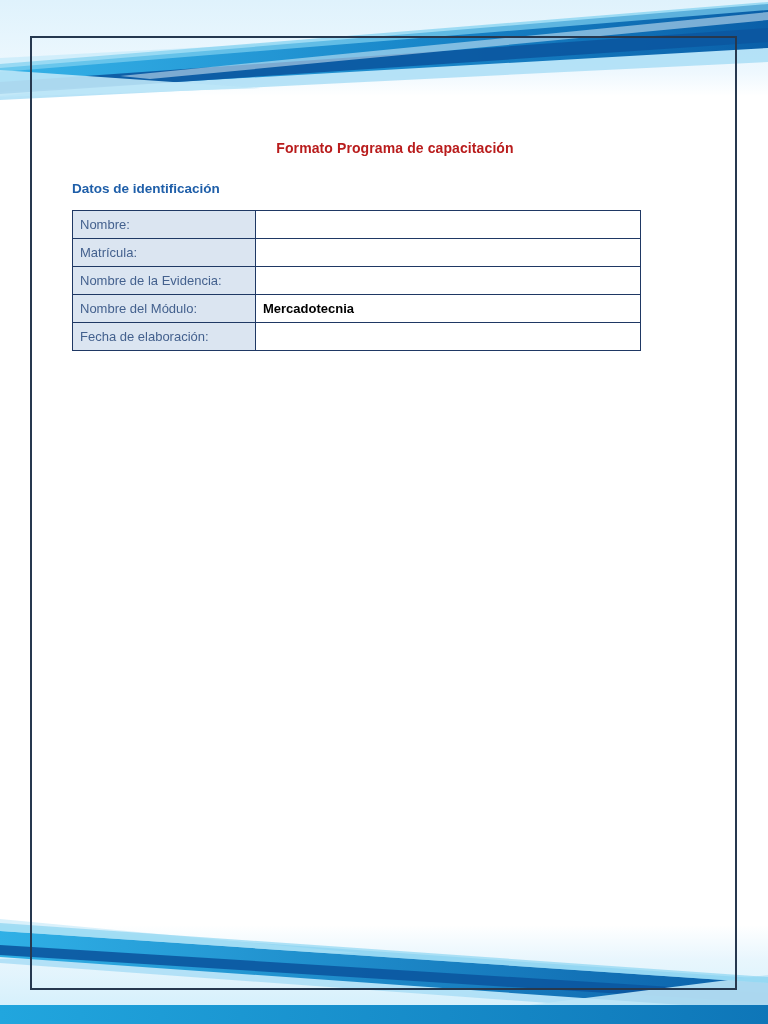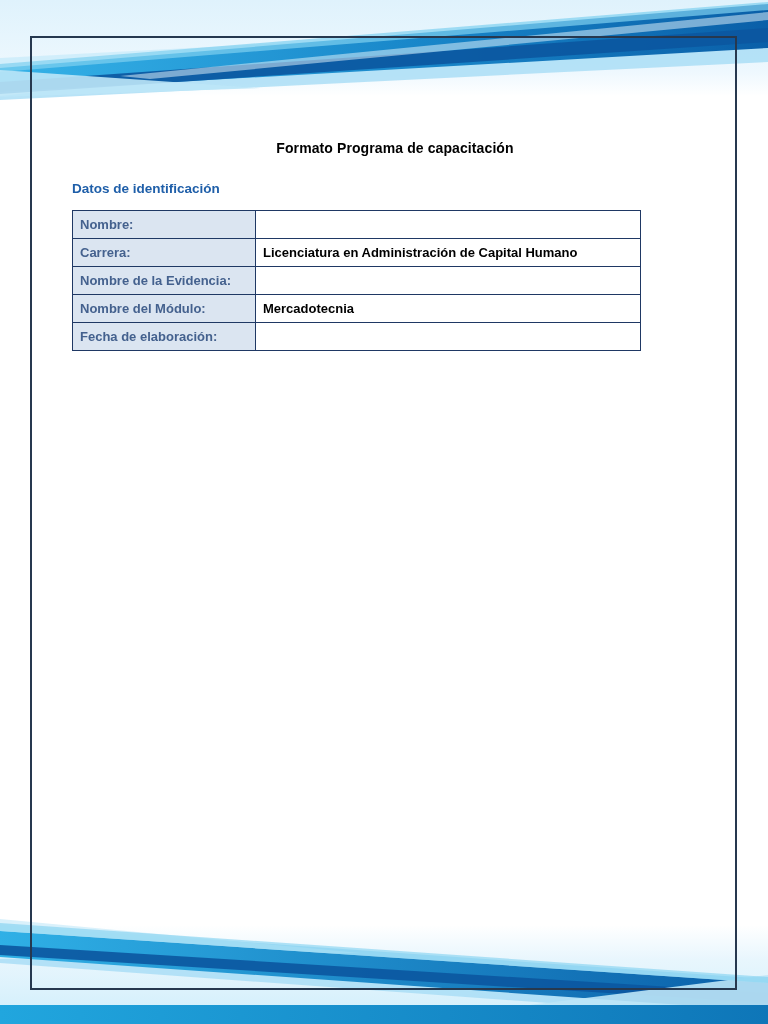"Formato Programa de capacitación" .doc-title { color: #000000 -> #b91c1c }
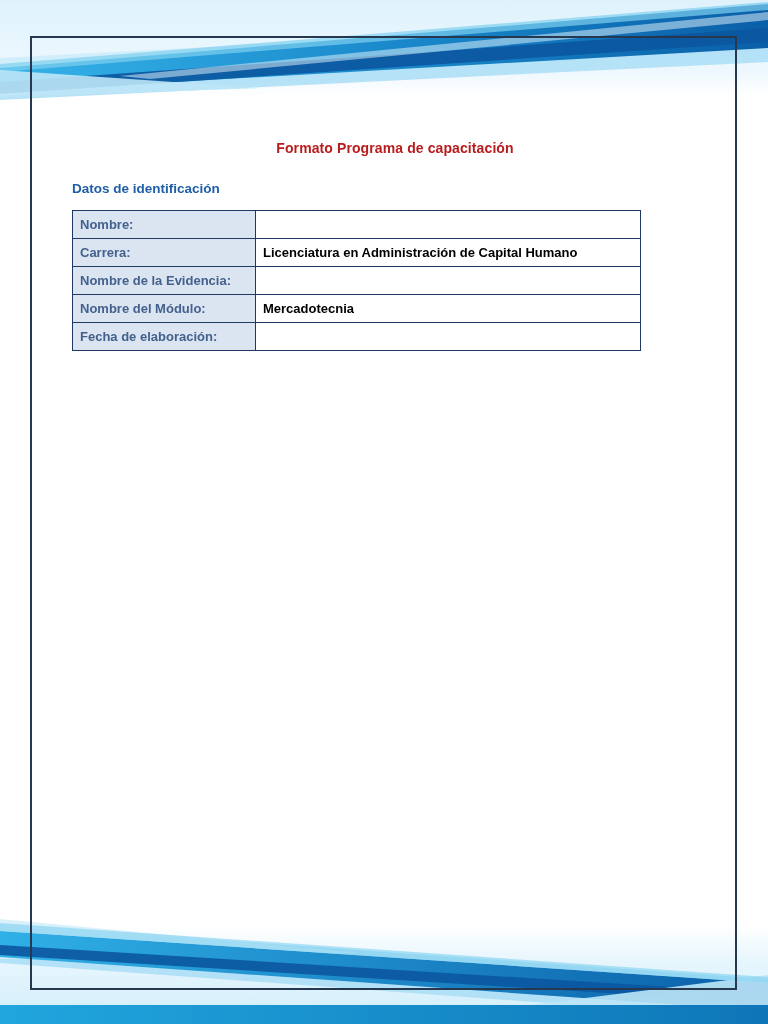"Nombre:" .id-table td.lbl { font-weight: bold -> normal }
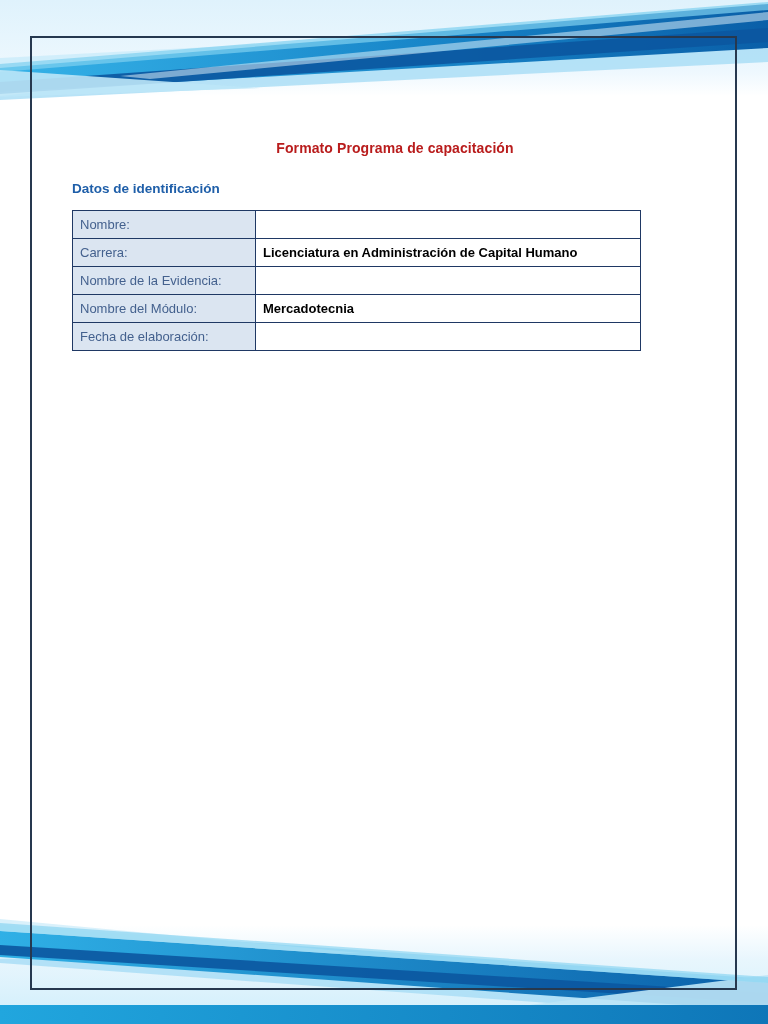"Matrícula:" tr { html: none -> <tr> <td>Matrícula:</td> <td></td> </tr> }
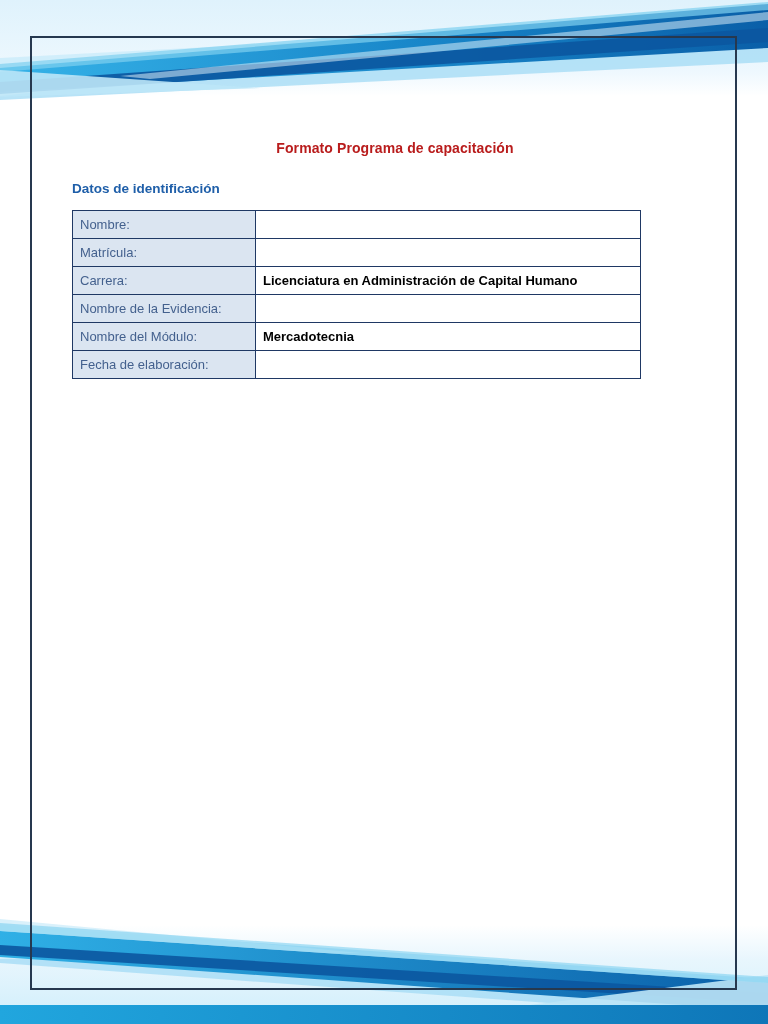"Carrera:" tr { html: <tr> <td>Carrera:</td> <td>Licenciatura en Administración de Capital Humano</td> </tr> -> none }
